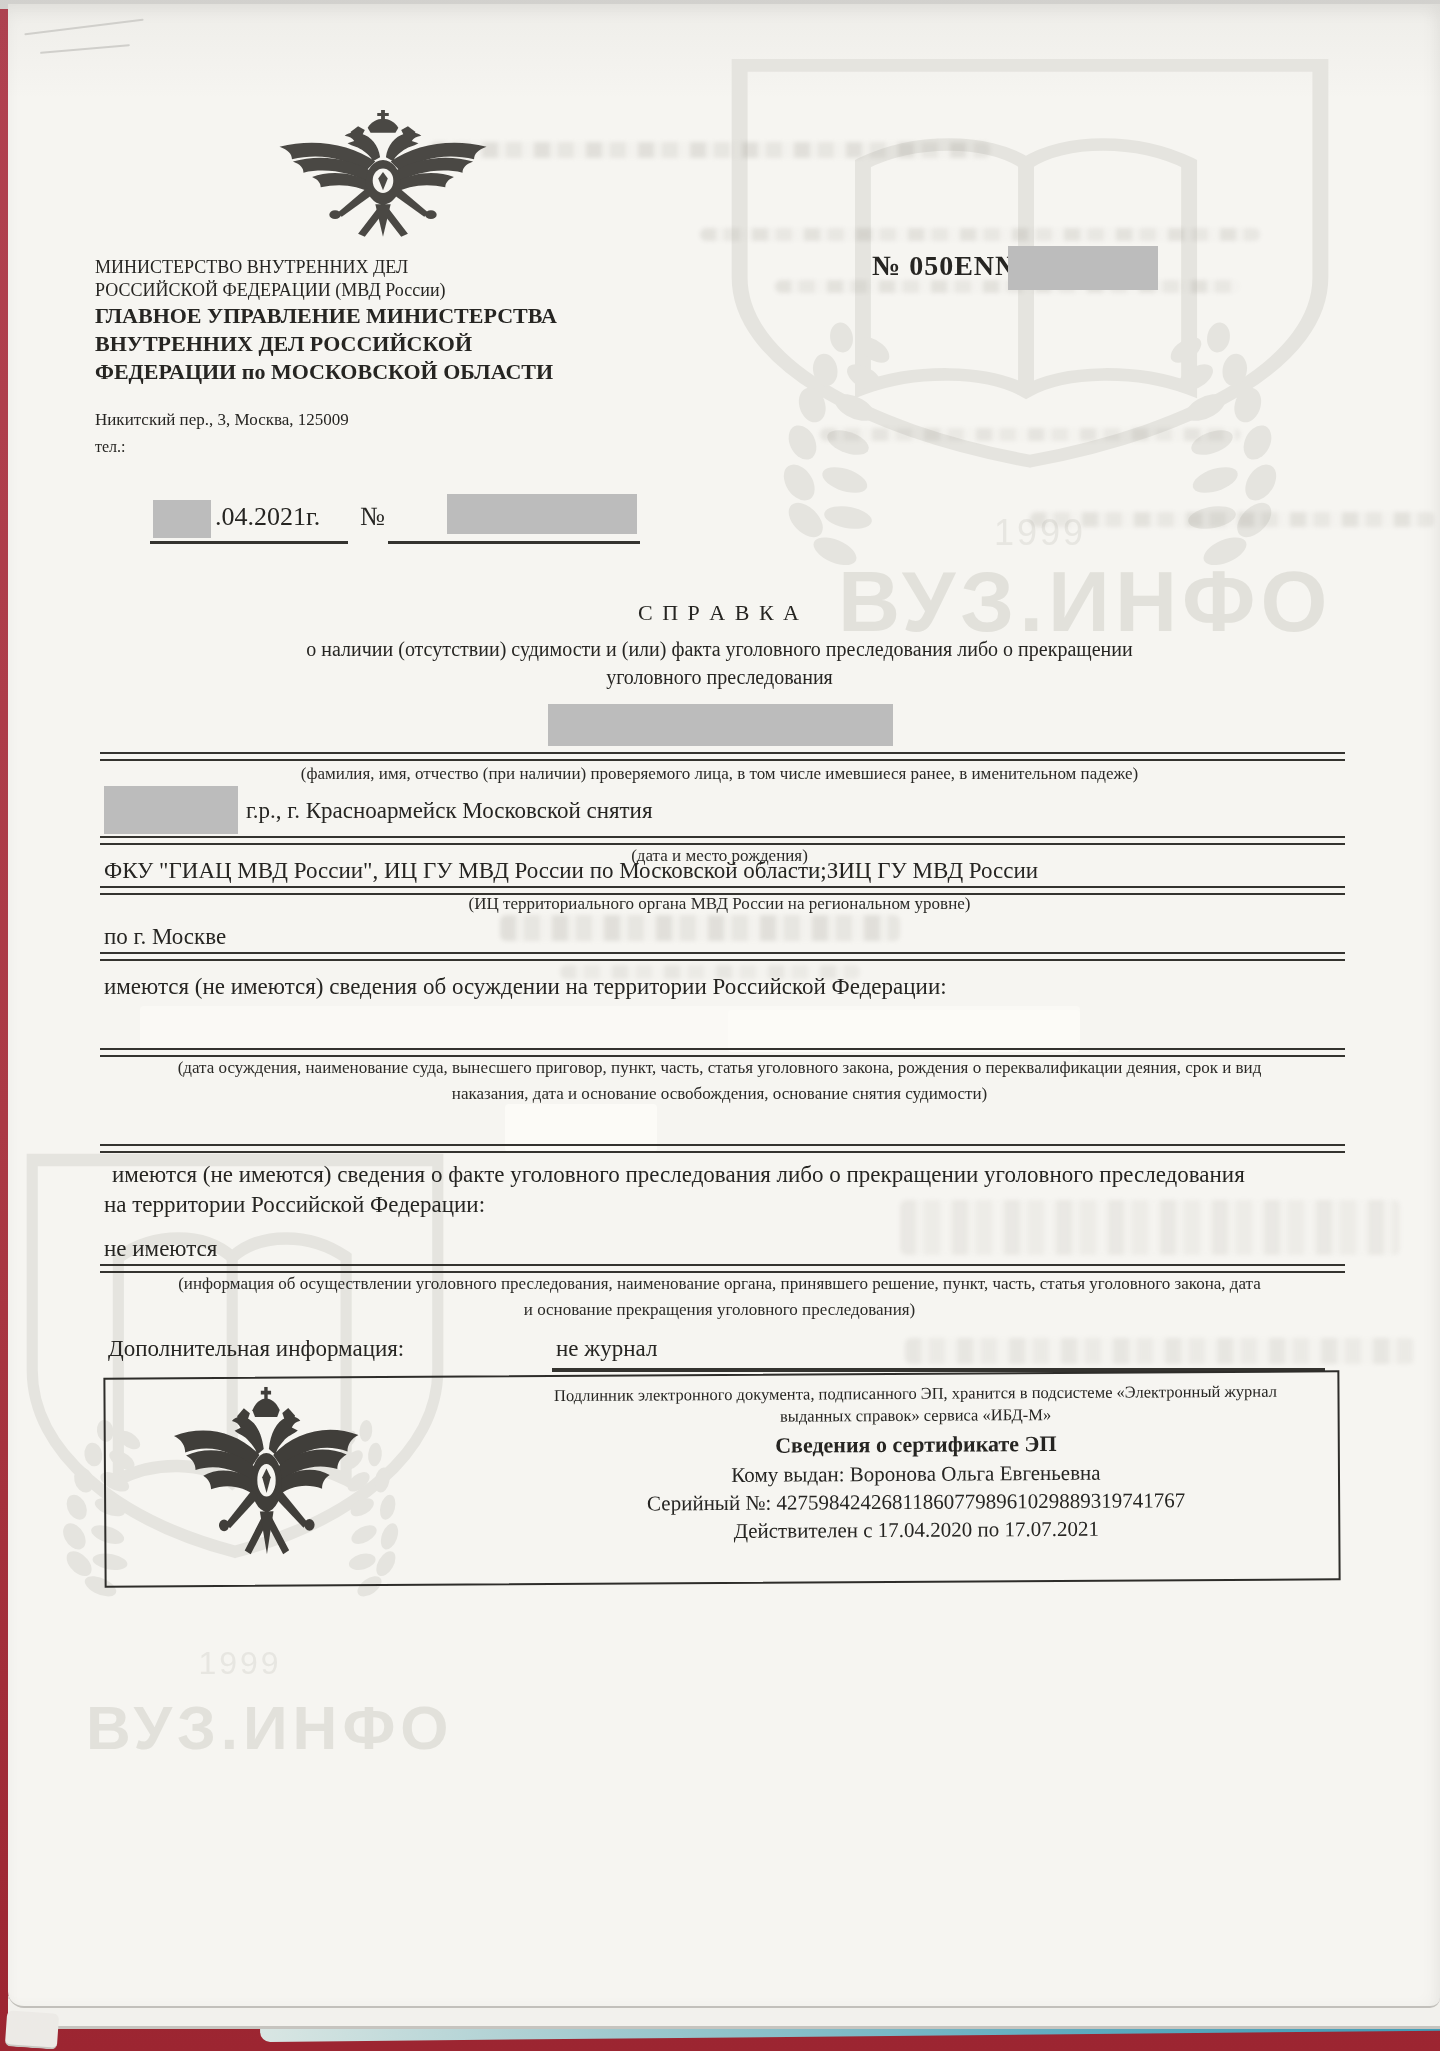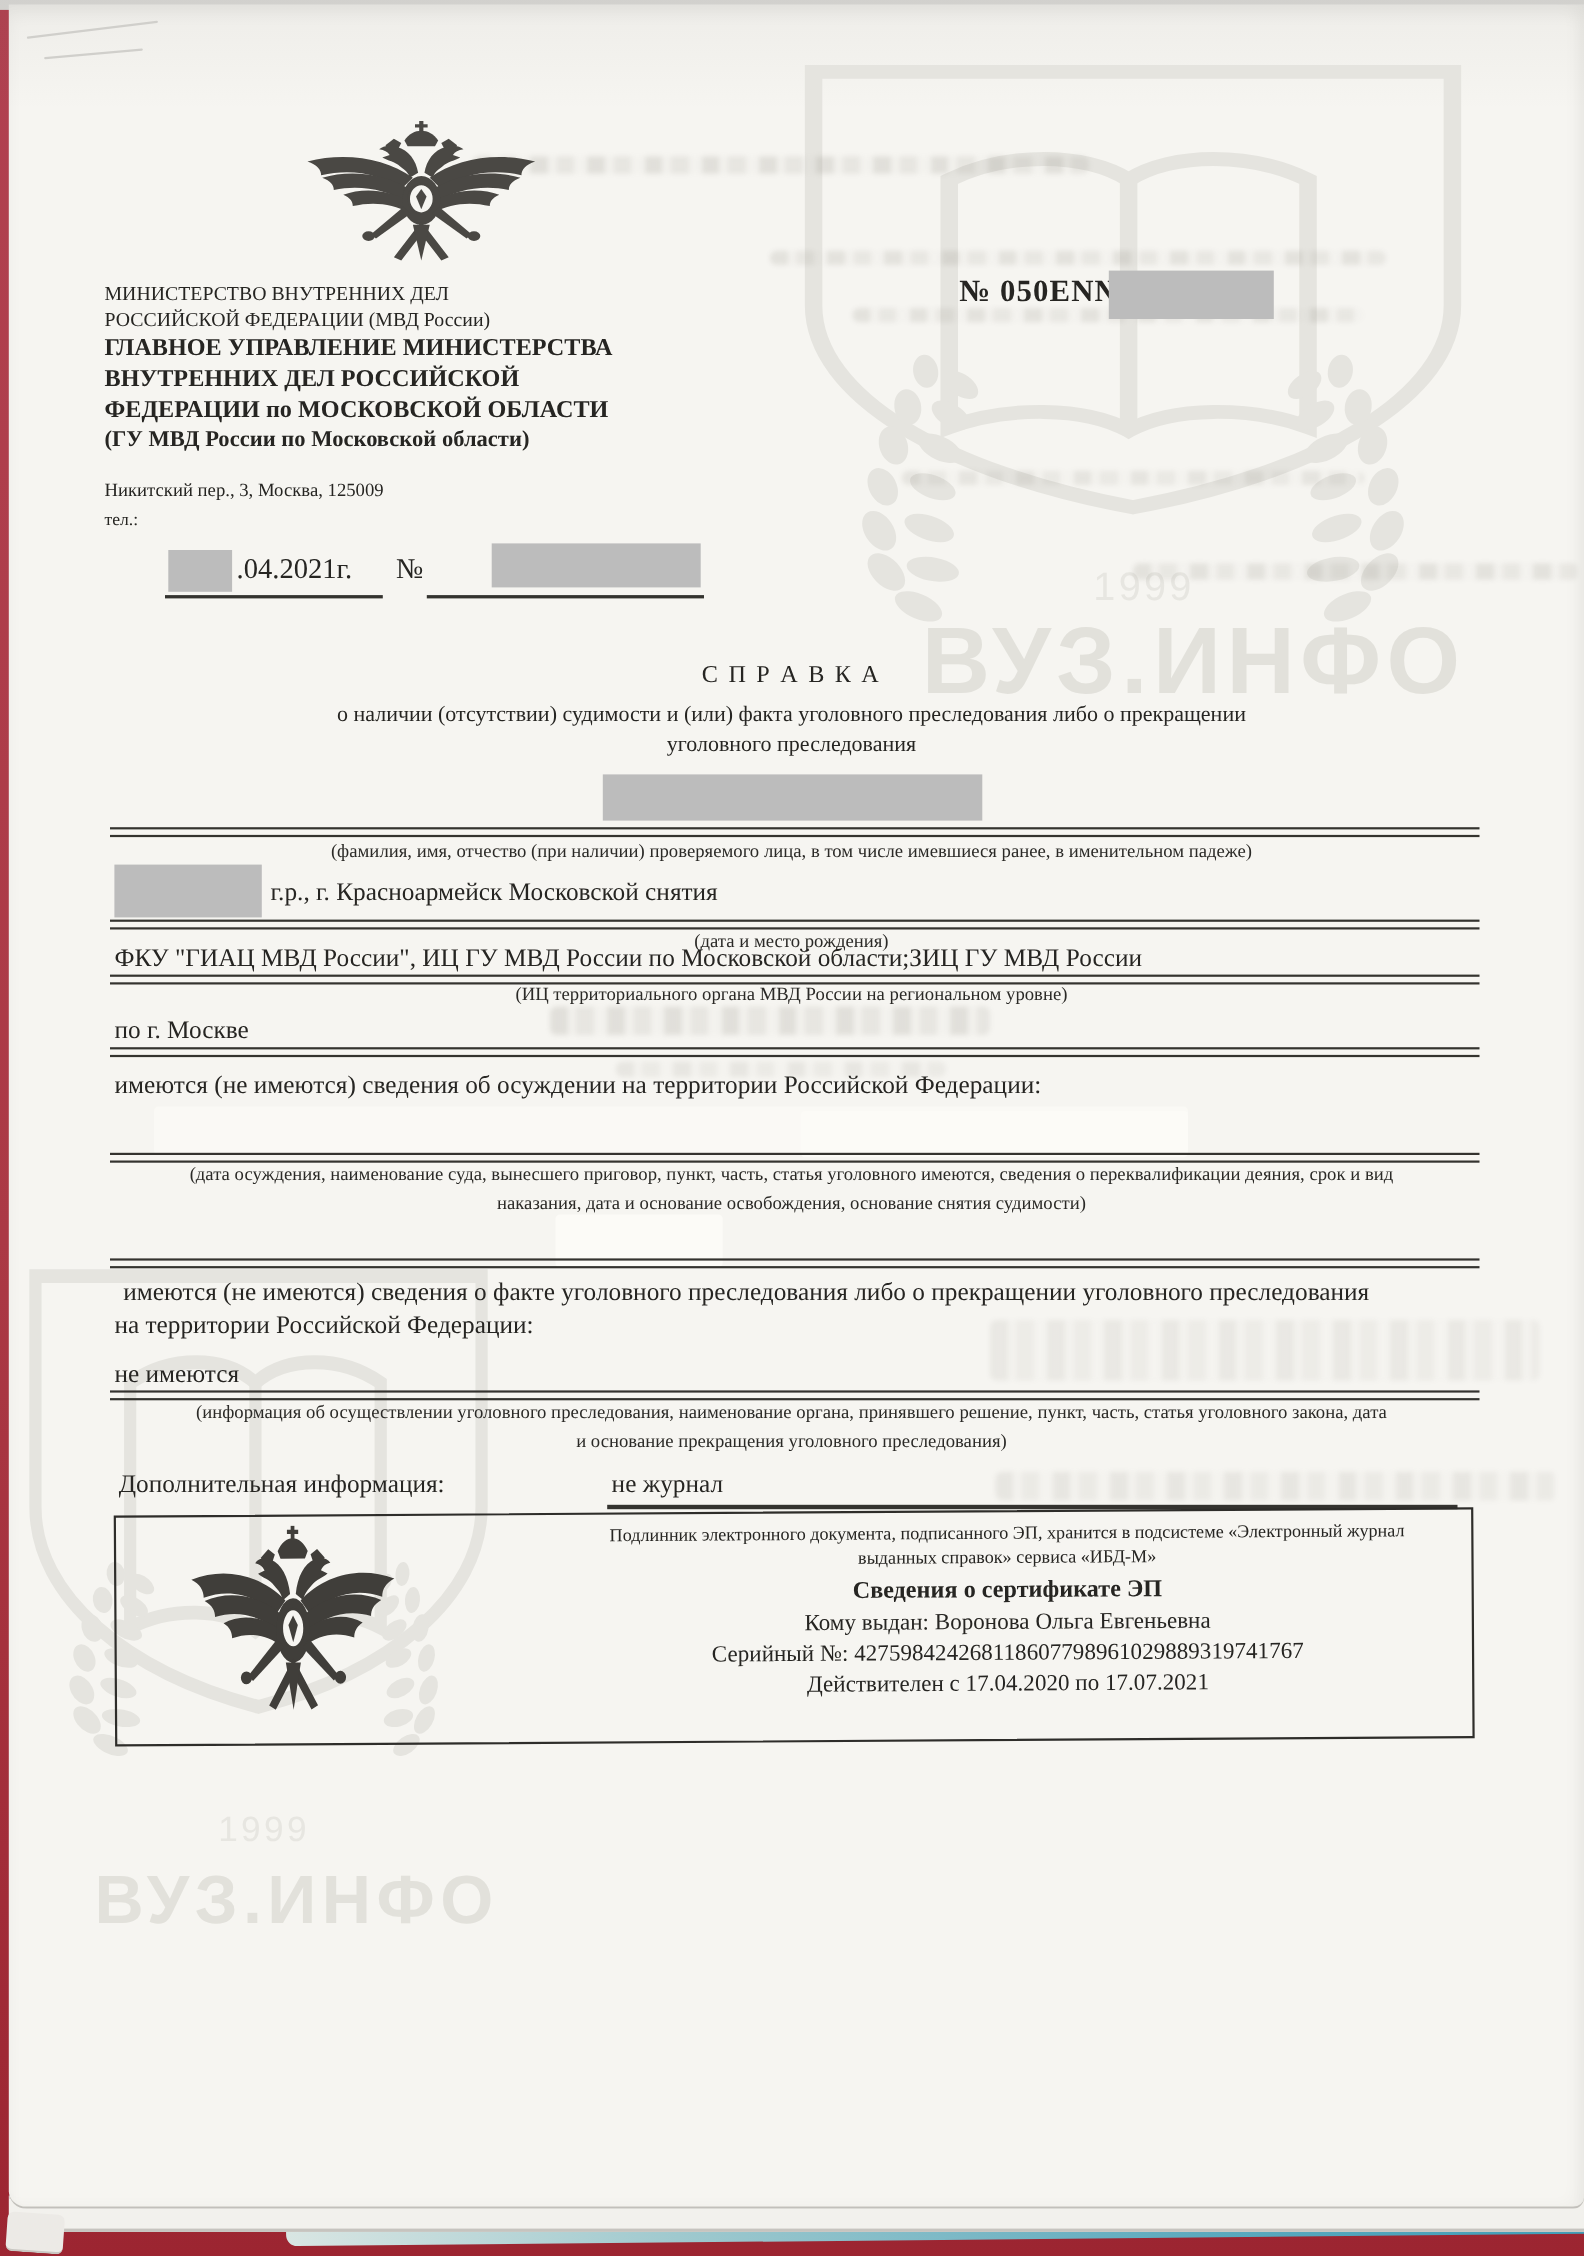"(ГУ МВД России по Московской" div.org-b2 { html: <div>(ГУ МВД России по Московской области)</div> -> none }
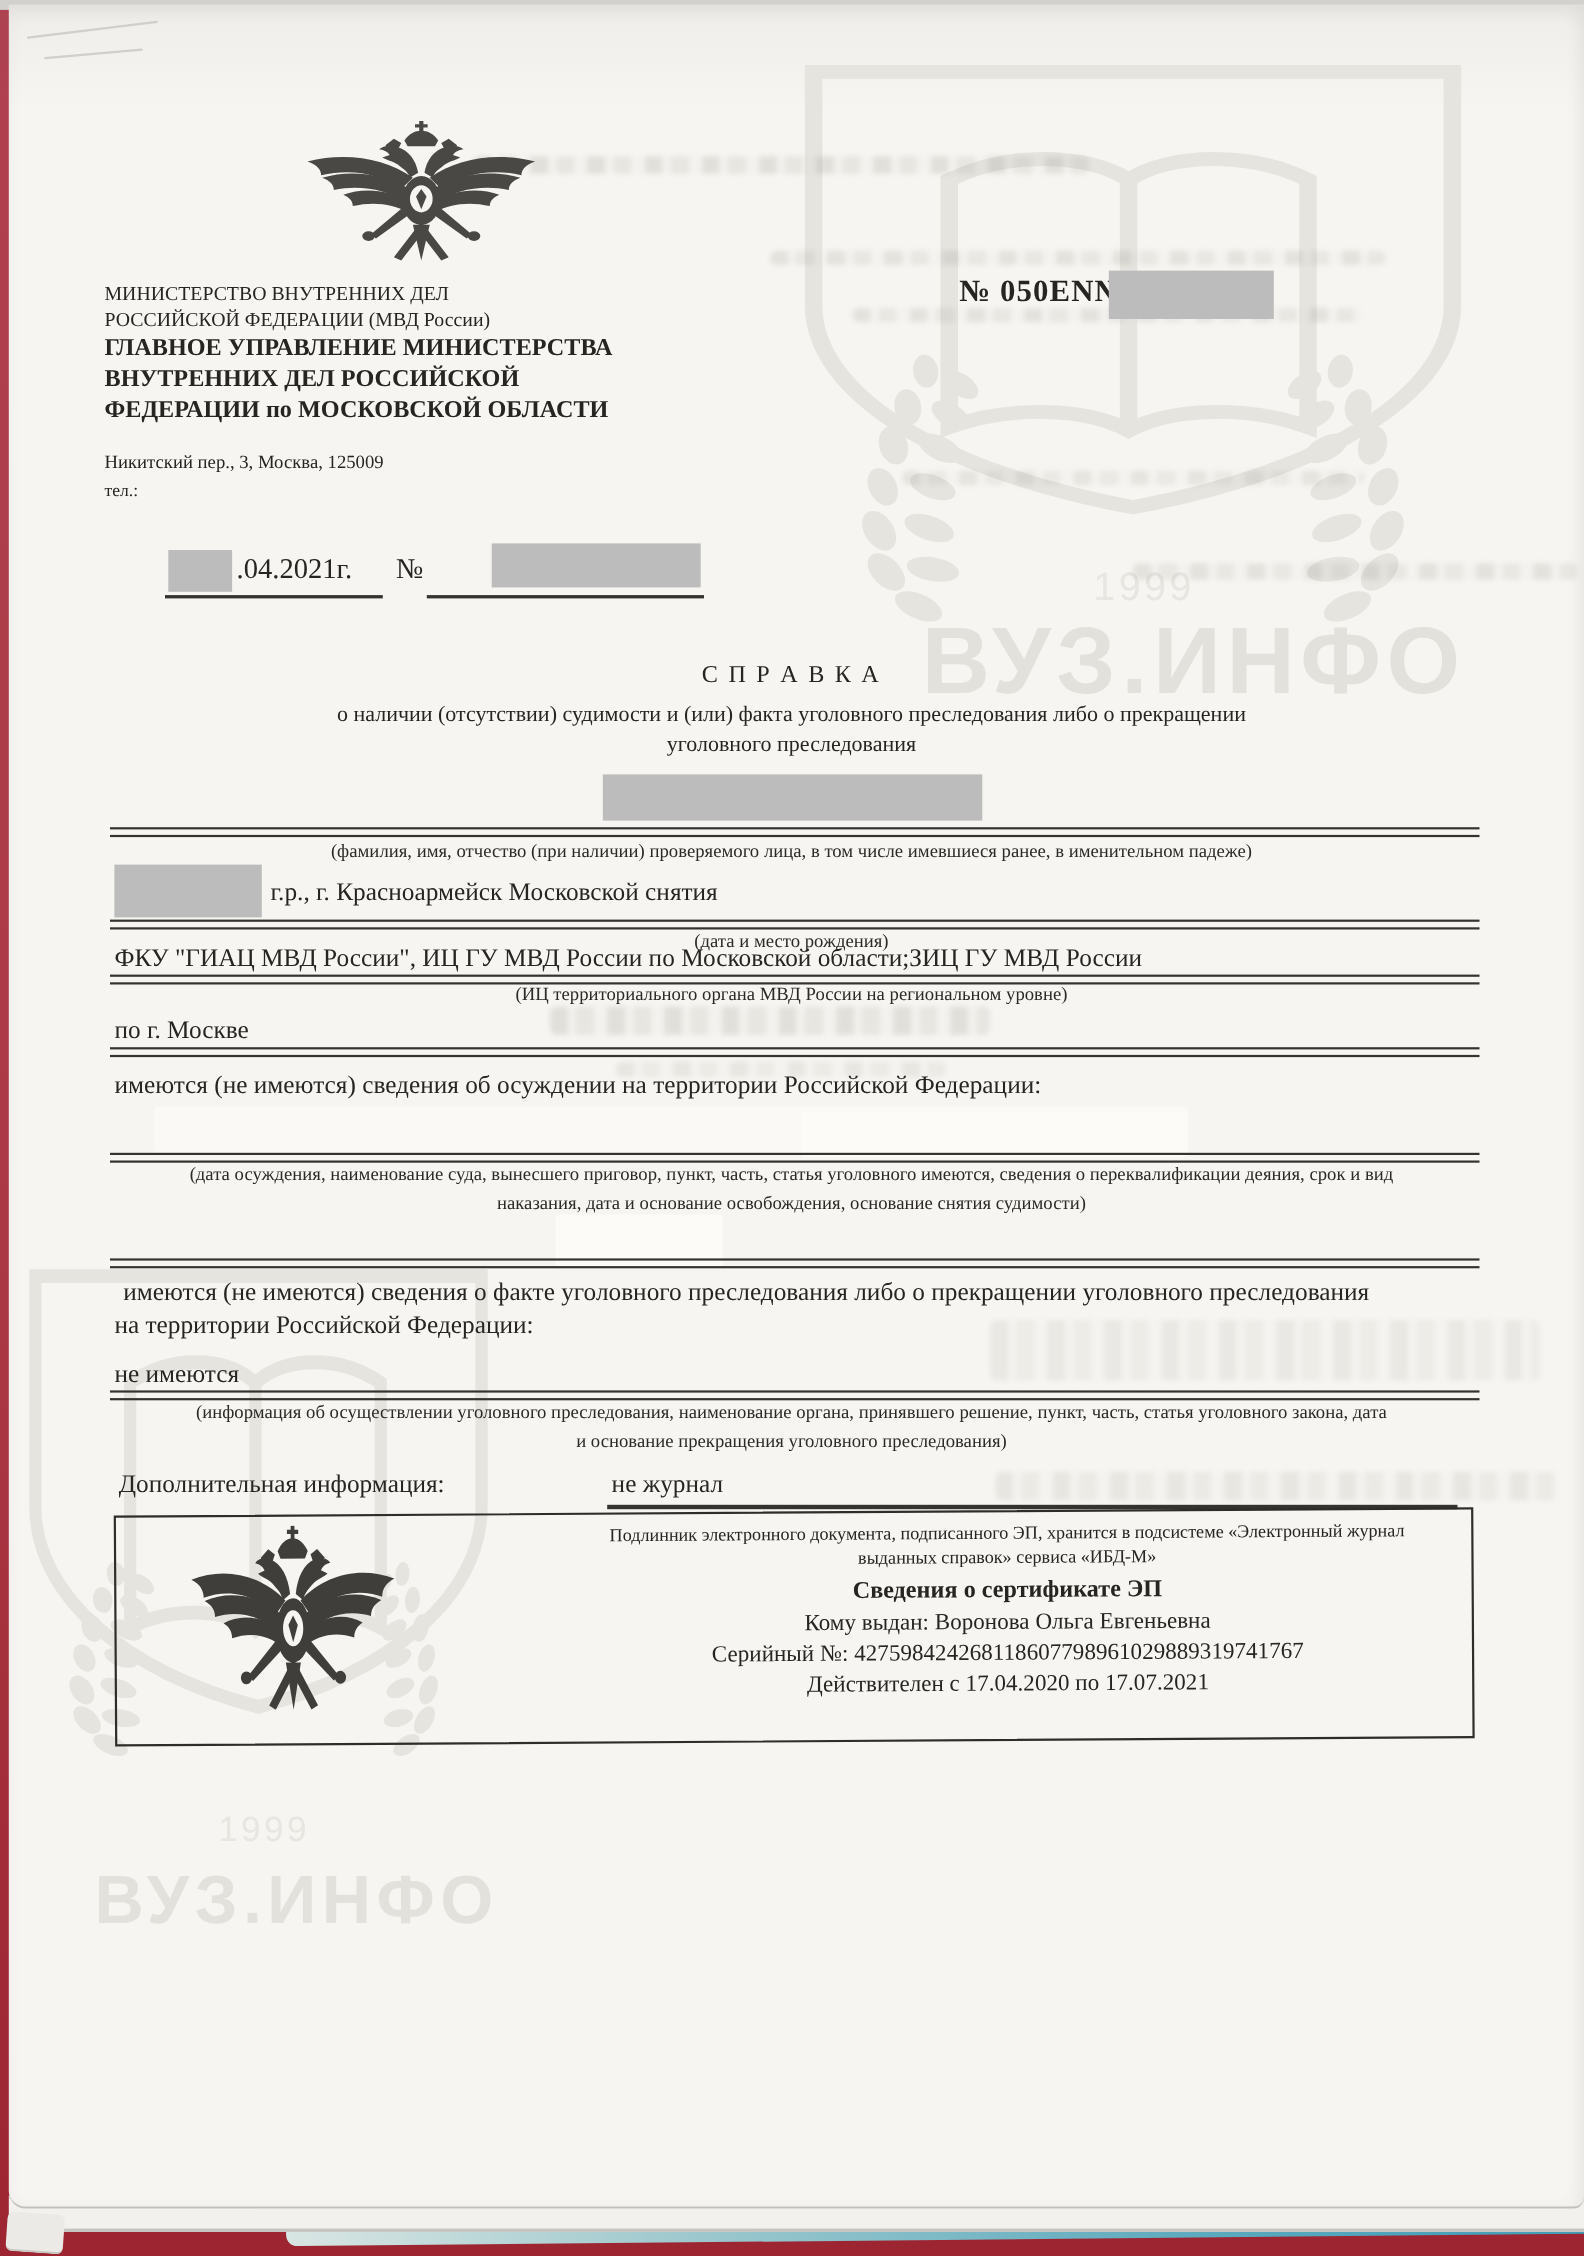"(дата осуждения, наименование суда," div.t { text: имеются, сведения -> закона, рождения }
